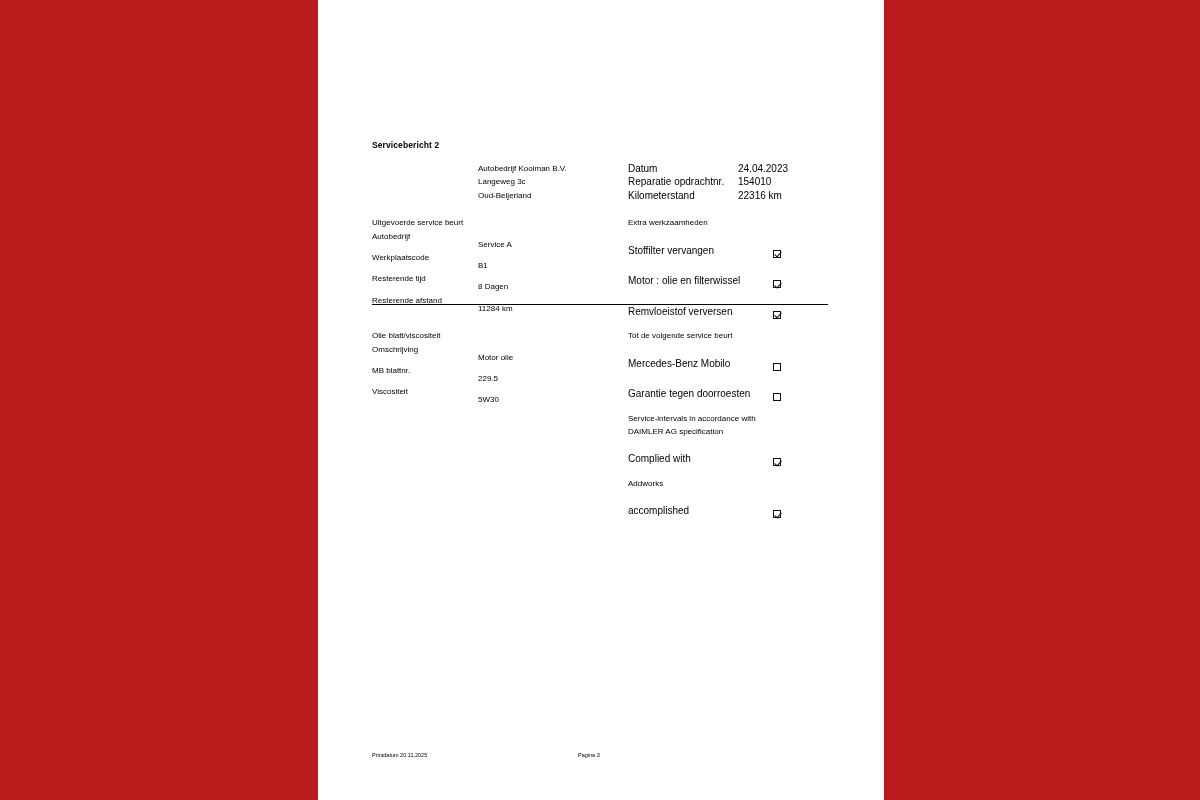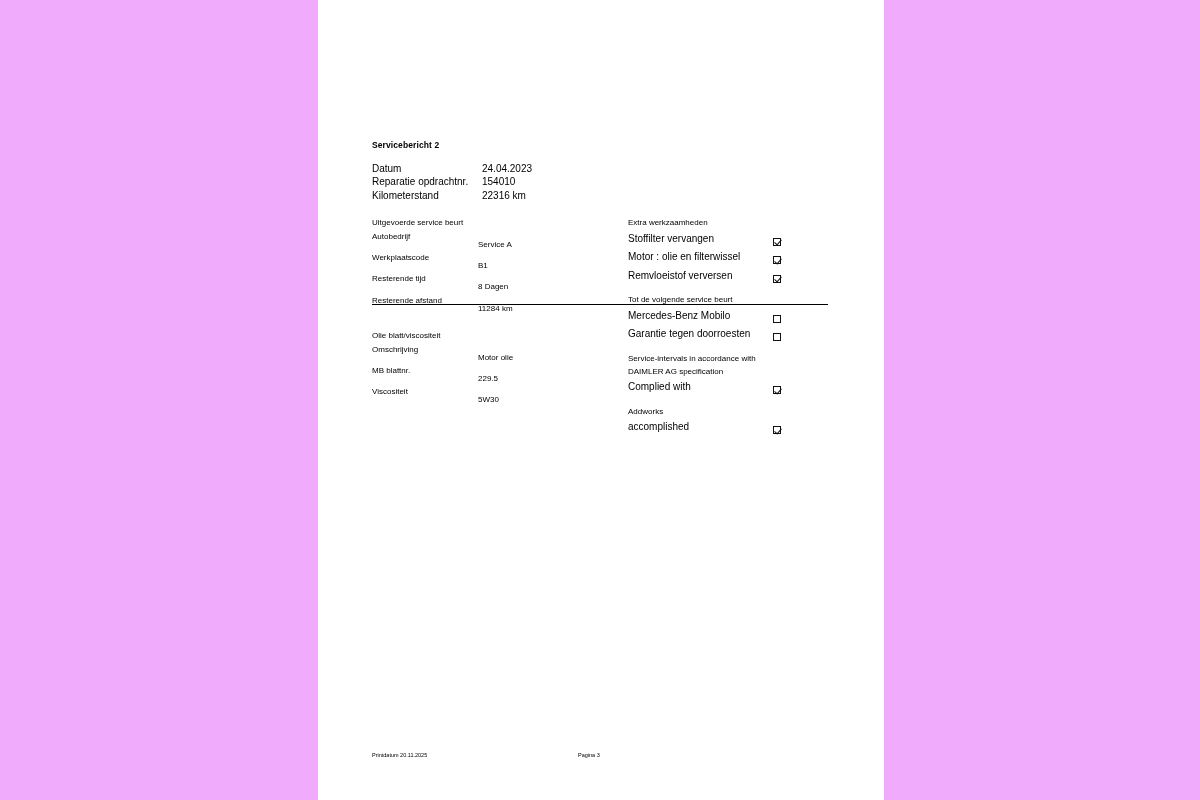"Servicebericht 2" .viewport { background: #f0abfc -> #b91c1c }
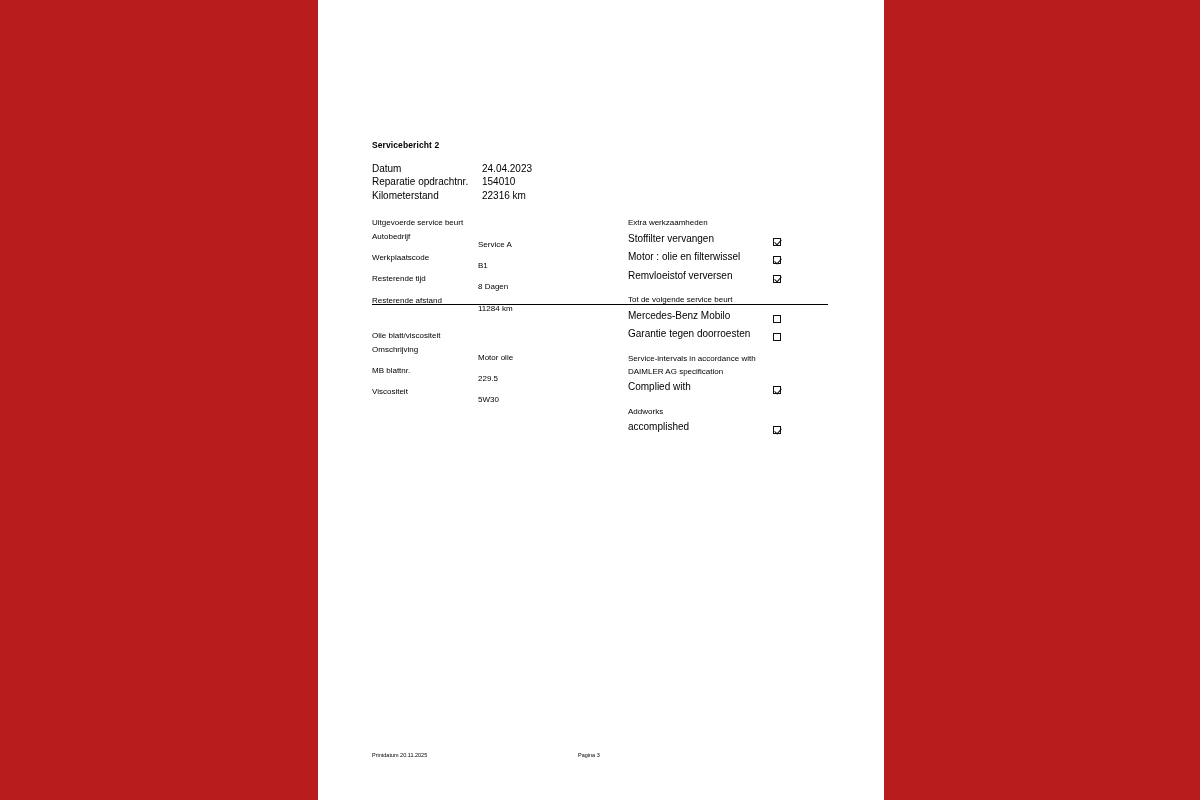"Autobedrijf Kooiman B.V." div.col-left { html: none -> <div> <div> <div></div> <div>Autobedrijf Kooiman B.V.</div> </div> <div> <div></div> <div>Langeweg 3c</div> </div> <div> <div></div> <div>Oud-Beijerland</div> </div> </div> }
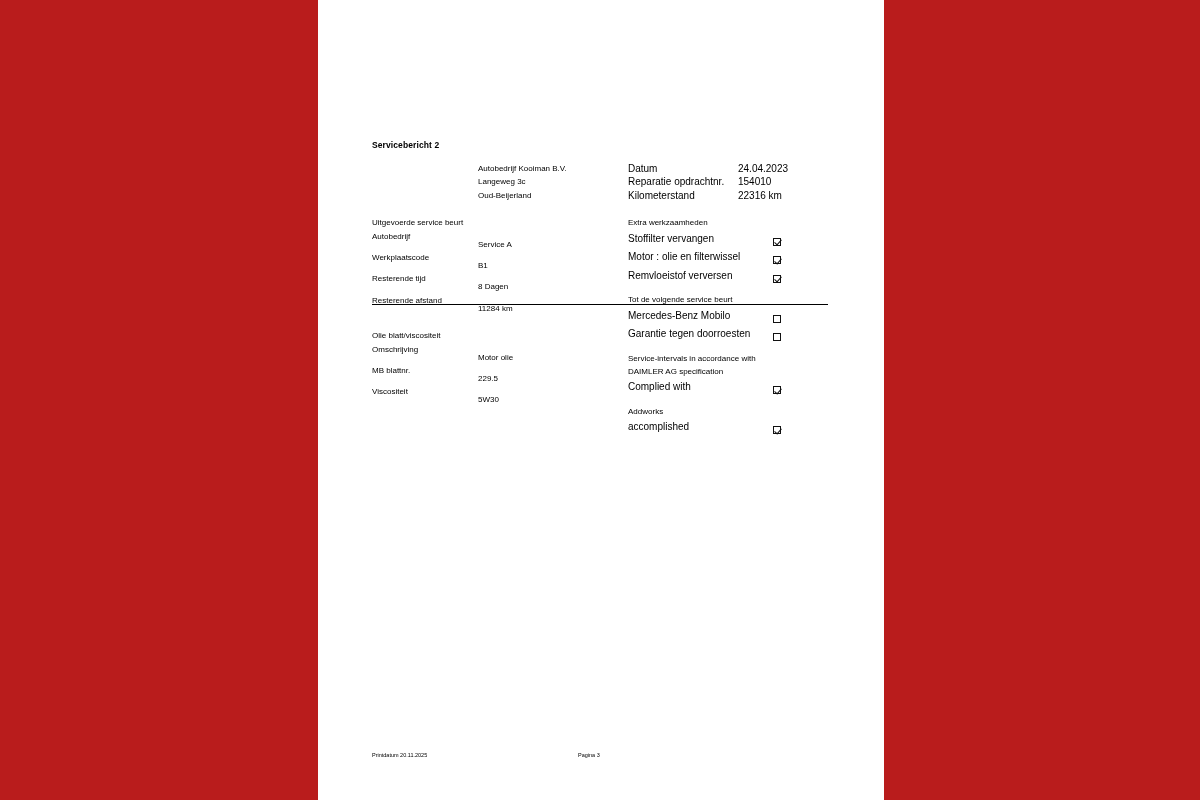"Stoffilter vervangen" .rrow.chk { margin-top: none -> 12px }
